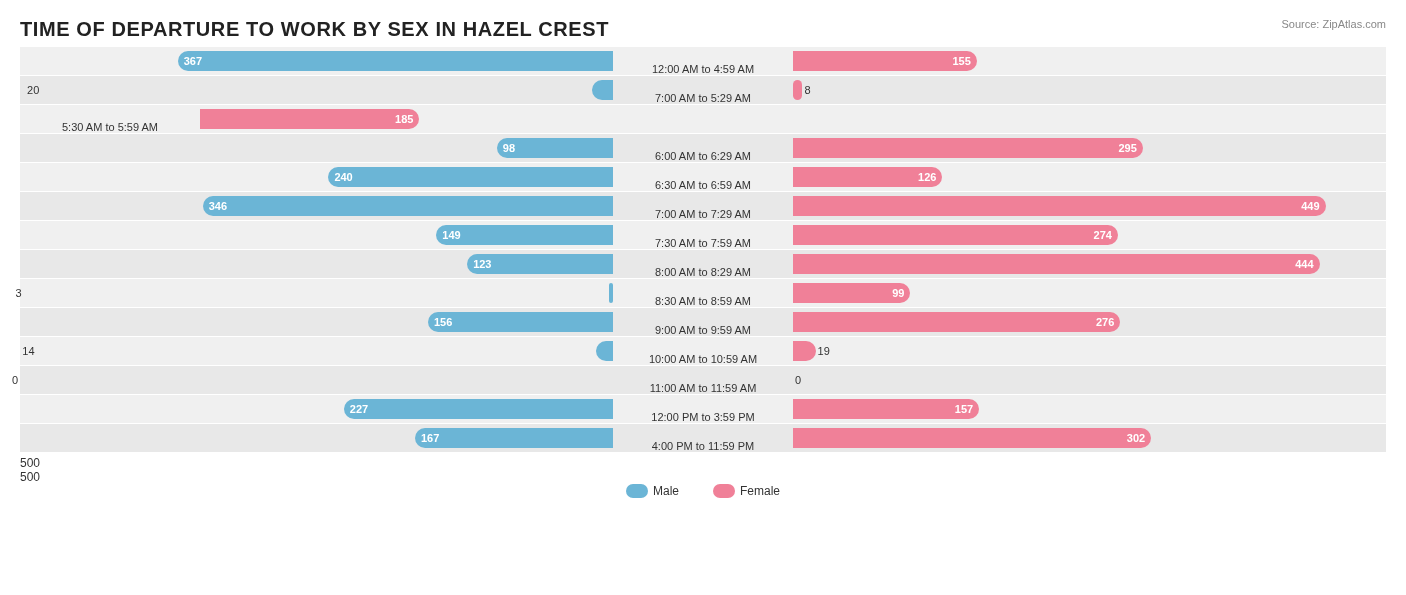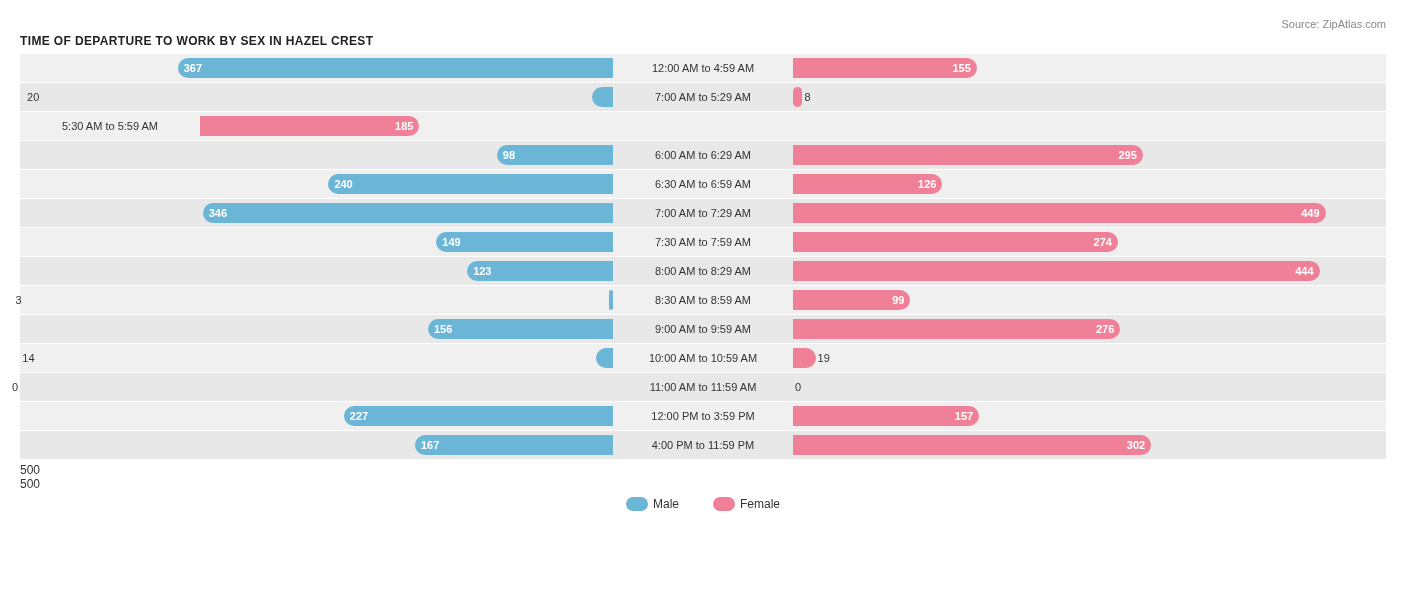"TIME OF DEPARTURE TO WORK" .chart-title { font-size: 12px -> 20px; margin-top: 16px -> none }
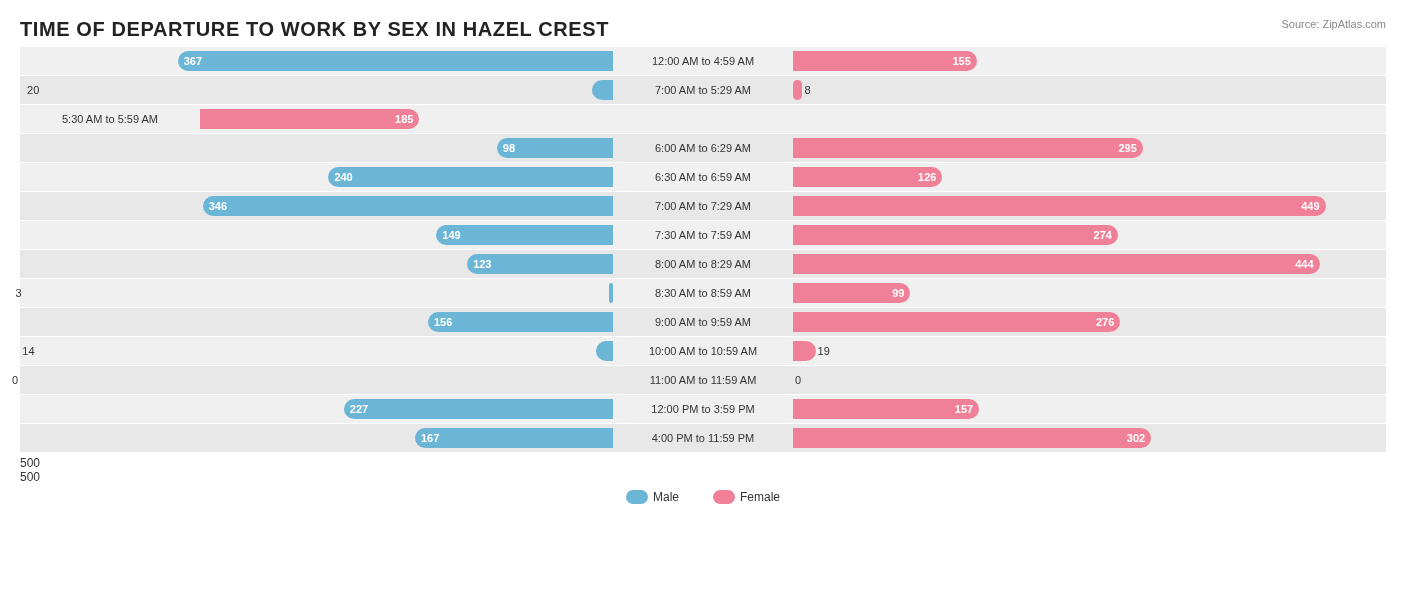"367" .data-row { align-items: center -> flex-end }
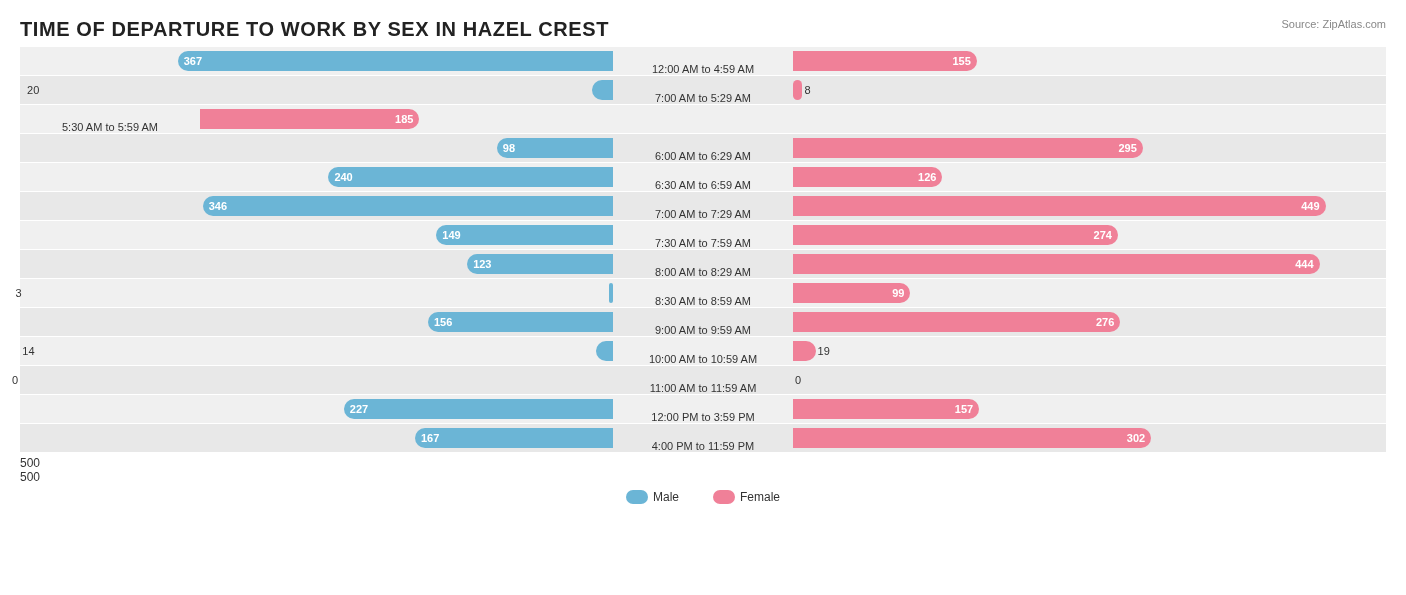"Male" .legend { margin-top: 6px -> none }
